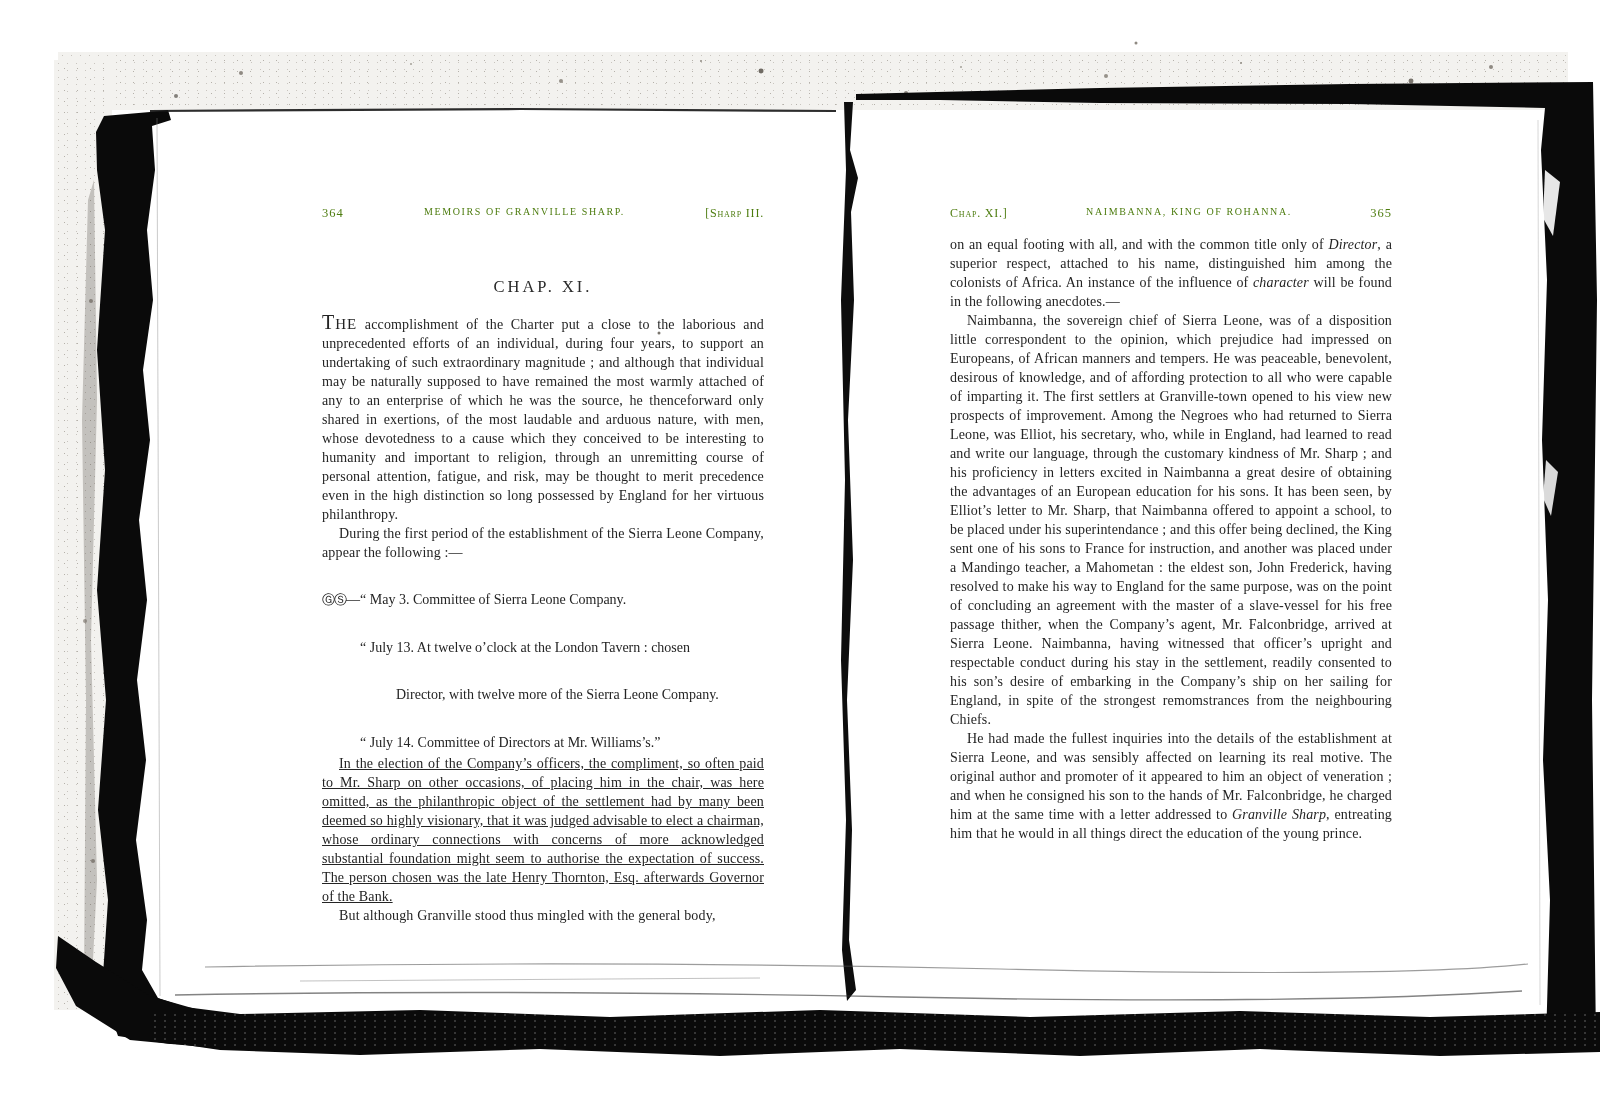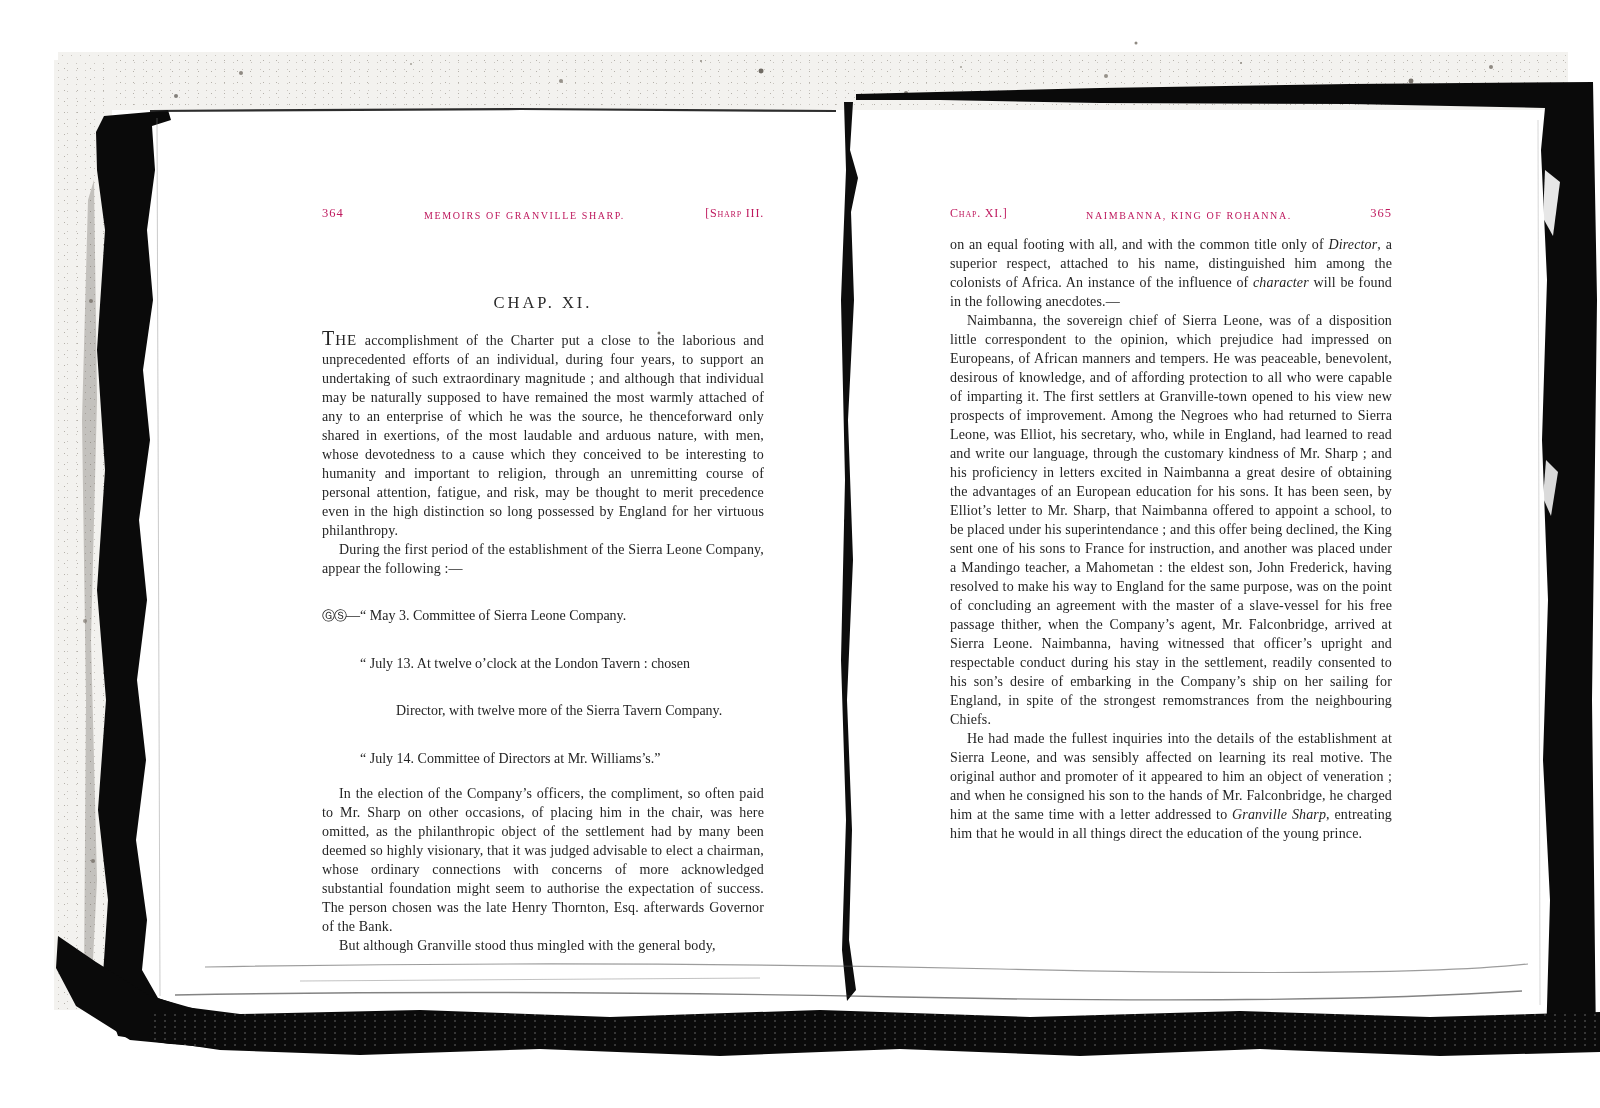"364" .page-header { align-items: flex-end -> flex-start; color: #be185d -> #4d7c0f }
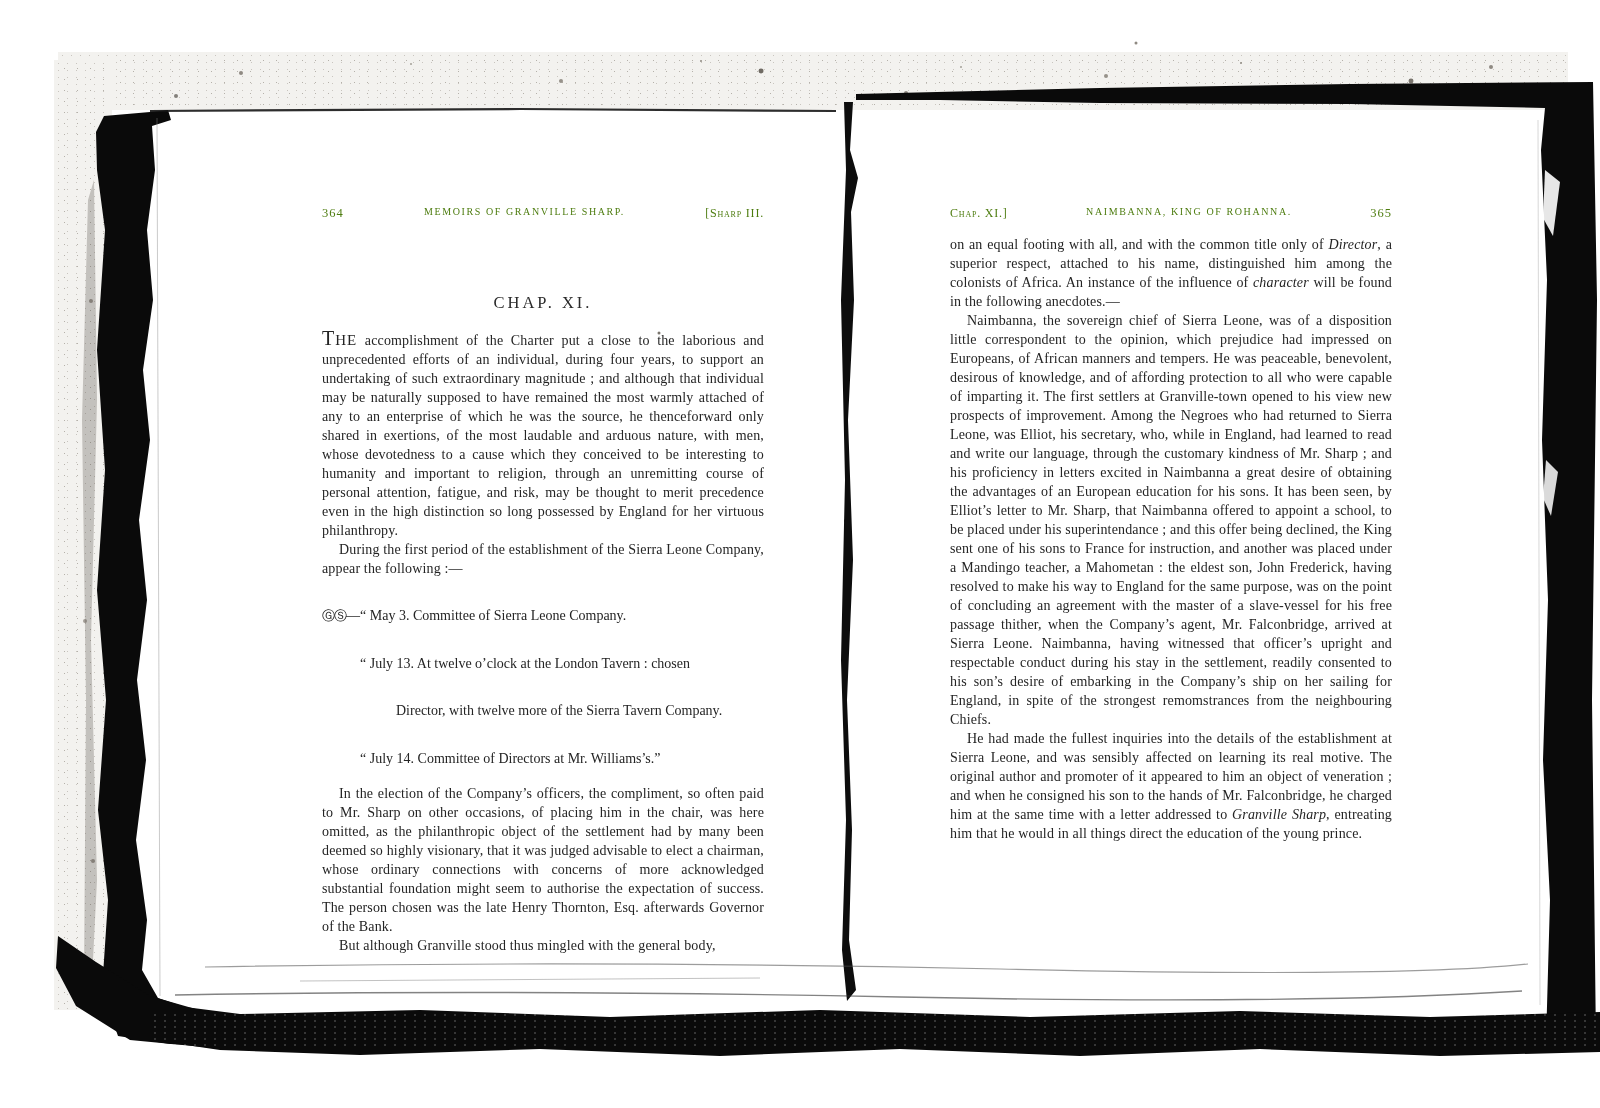"CHAP. XI." .chap-heading { margin-top: 72px -> 56px }
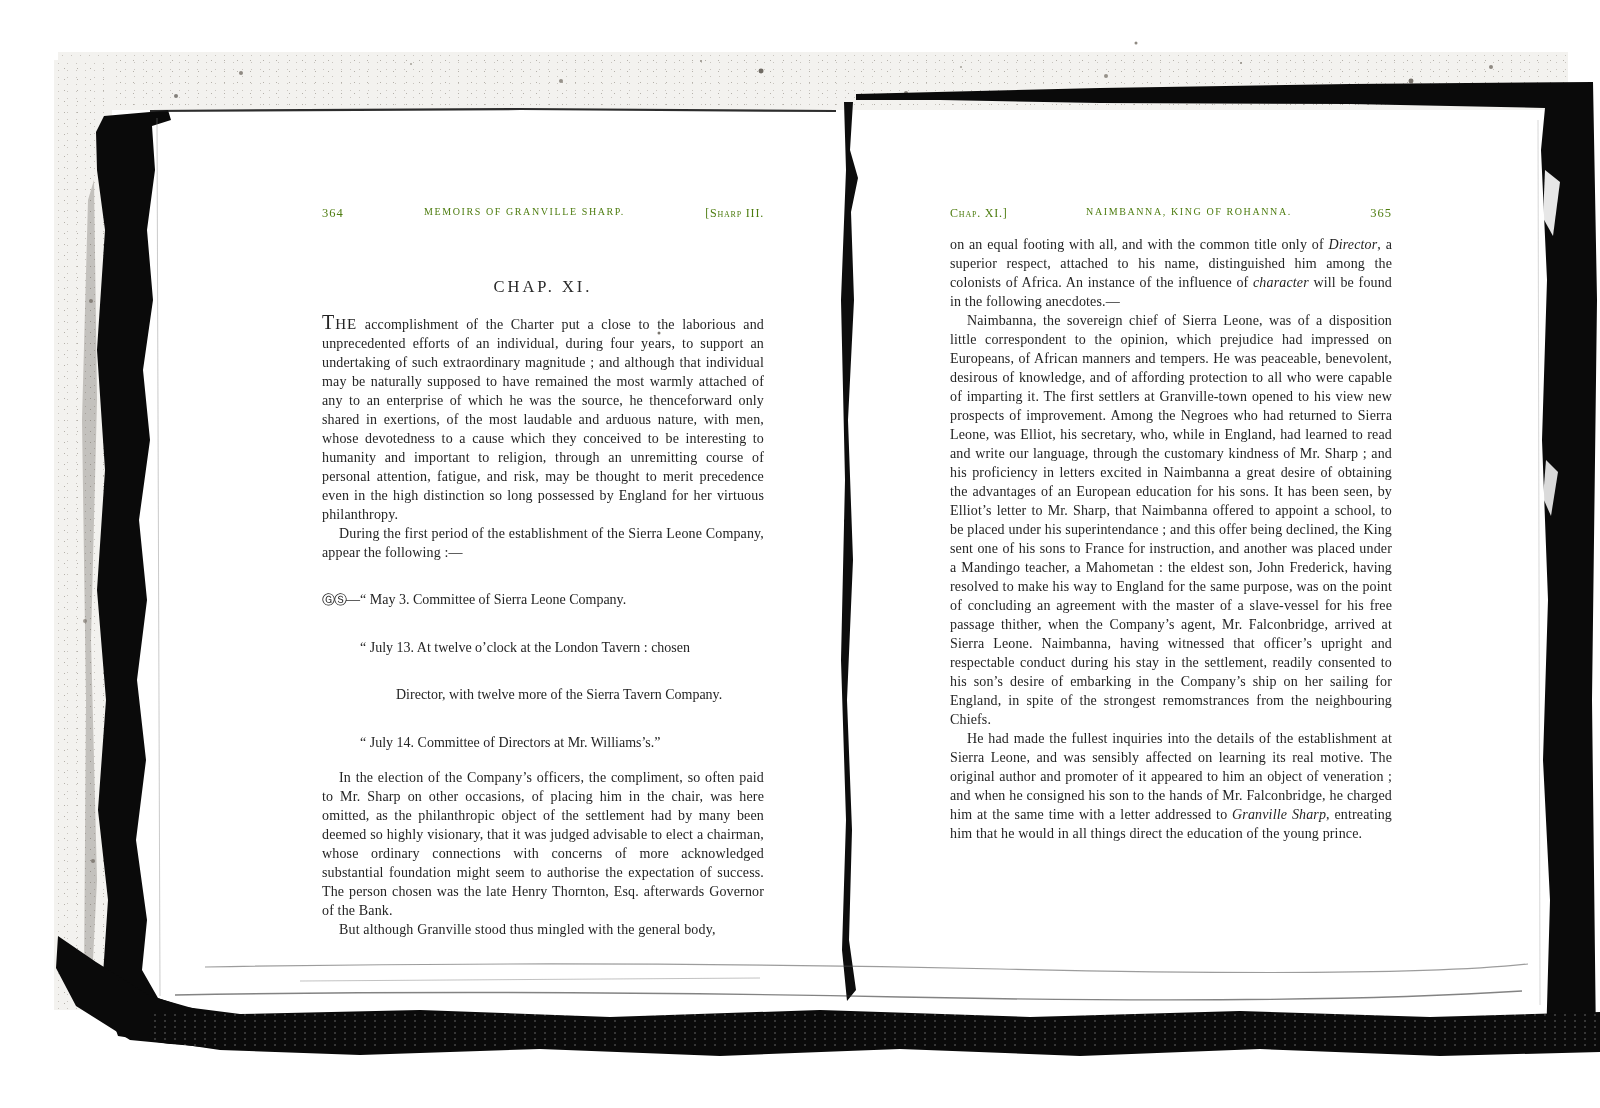"Director, with twelve more of" span { text: Tavern -> Leone }
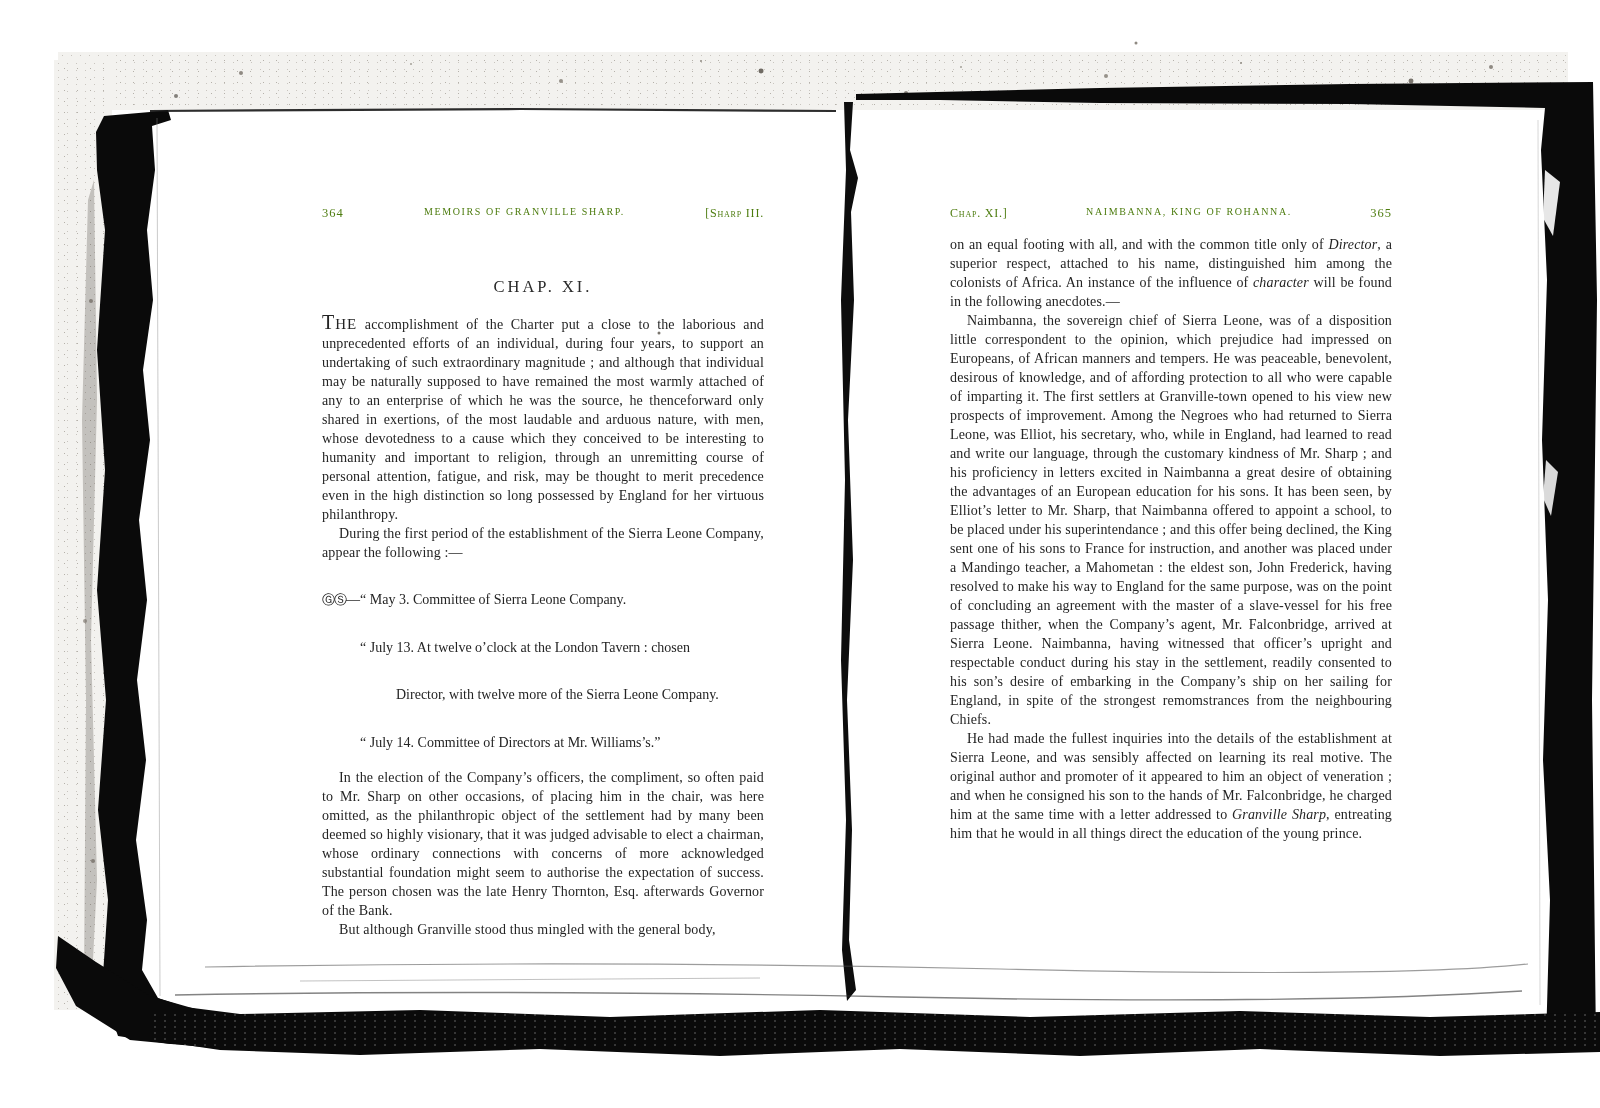"In the election of the" .mt15 { margin-top: 16px -> 2px; text-decoration: none -> underline }
